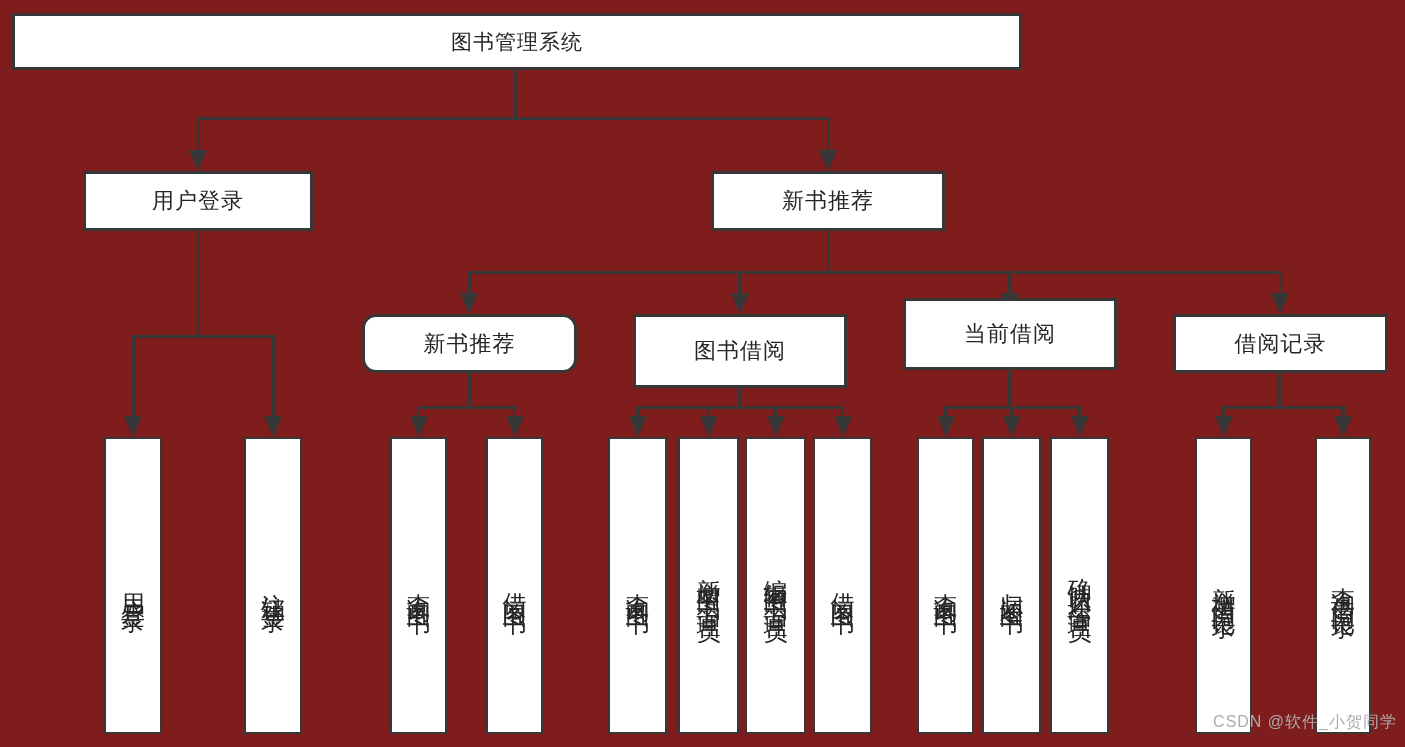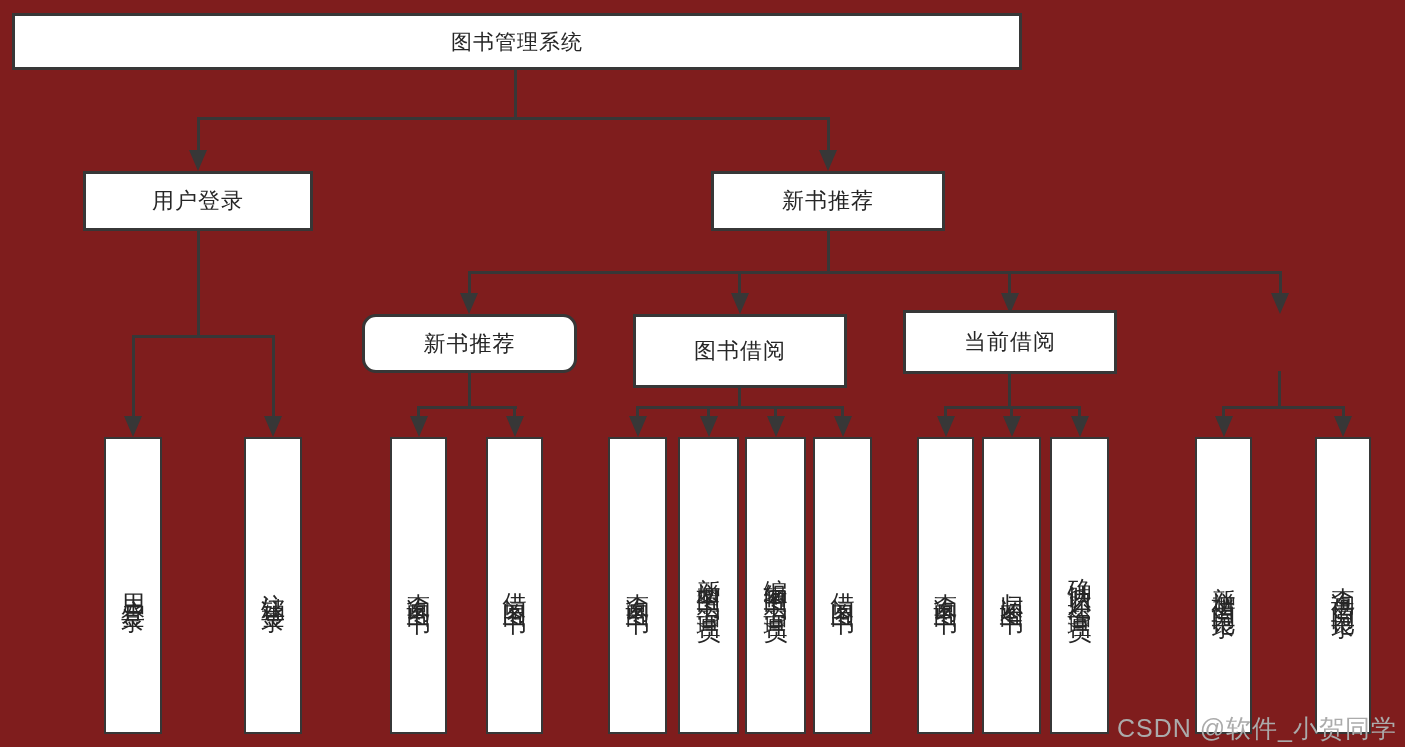"当前借阅" div.node { height: 64px -> 72px; top: 310px -> 298px }
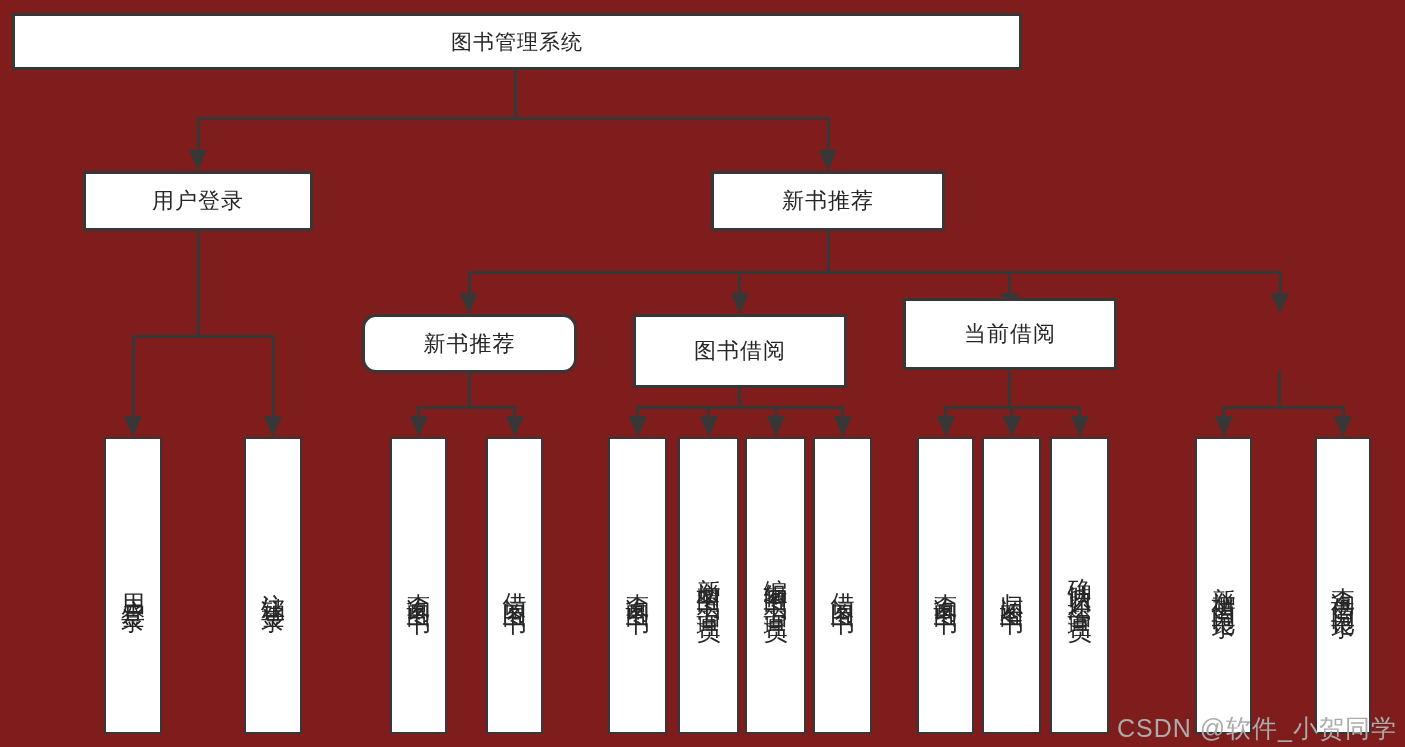"借阅记录" div.node { html: none -> <div>借阅记录</div> }
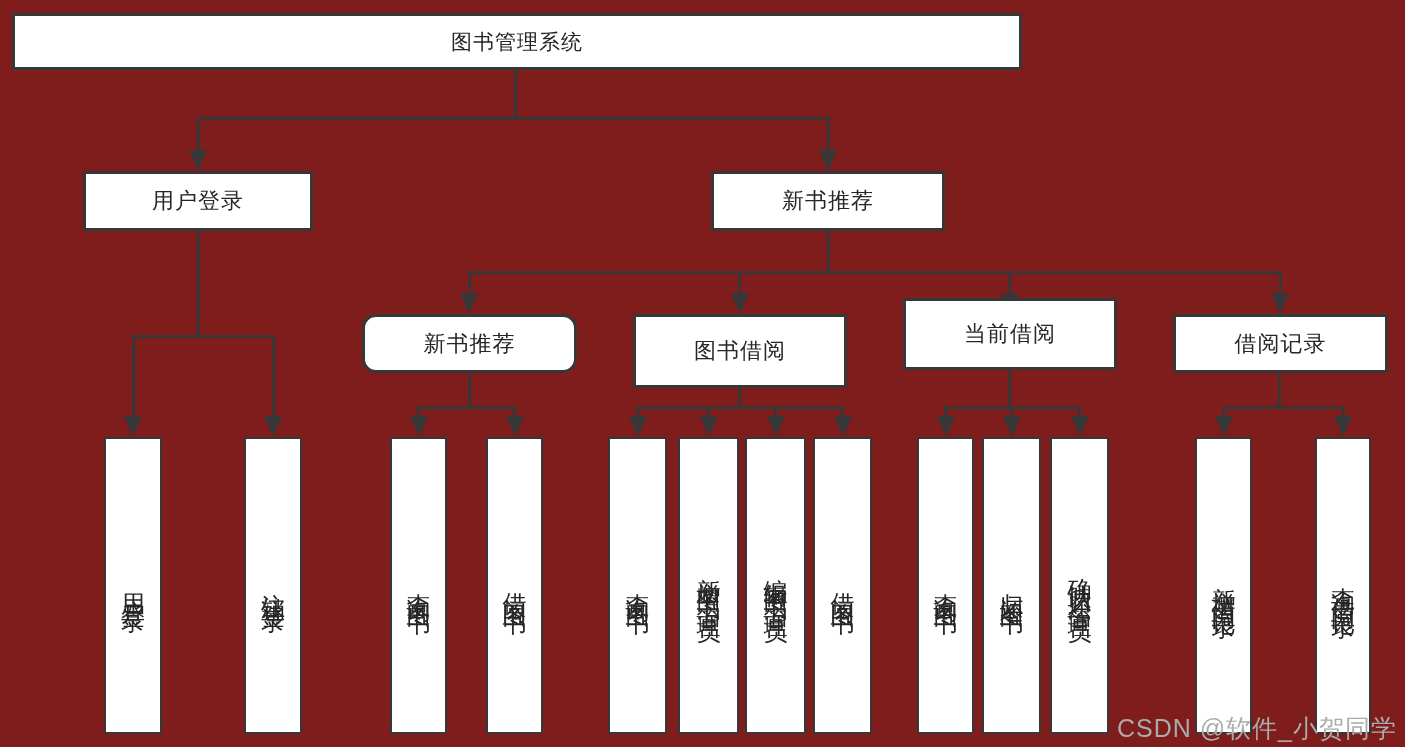"CSDN @软件_小贺同学" .watermark { font-size: 25px -> 16px }
